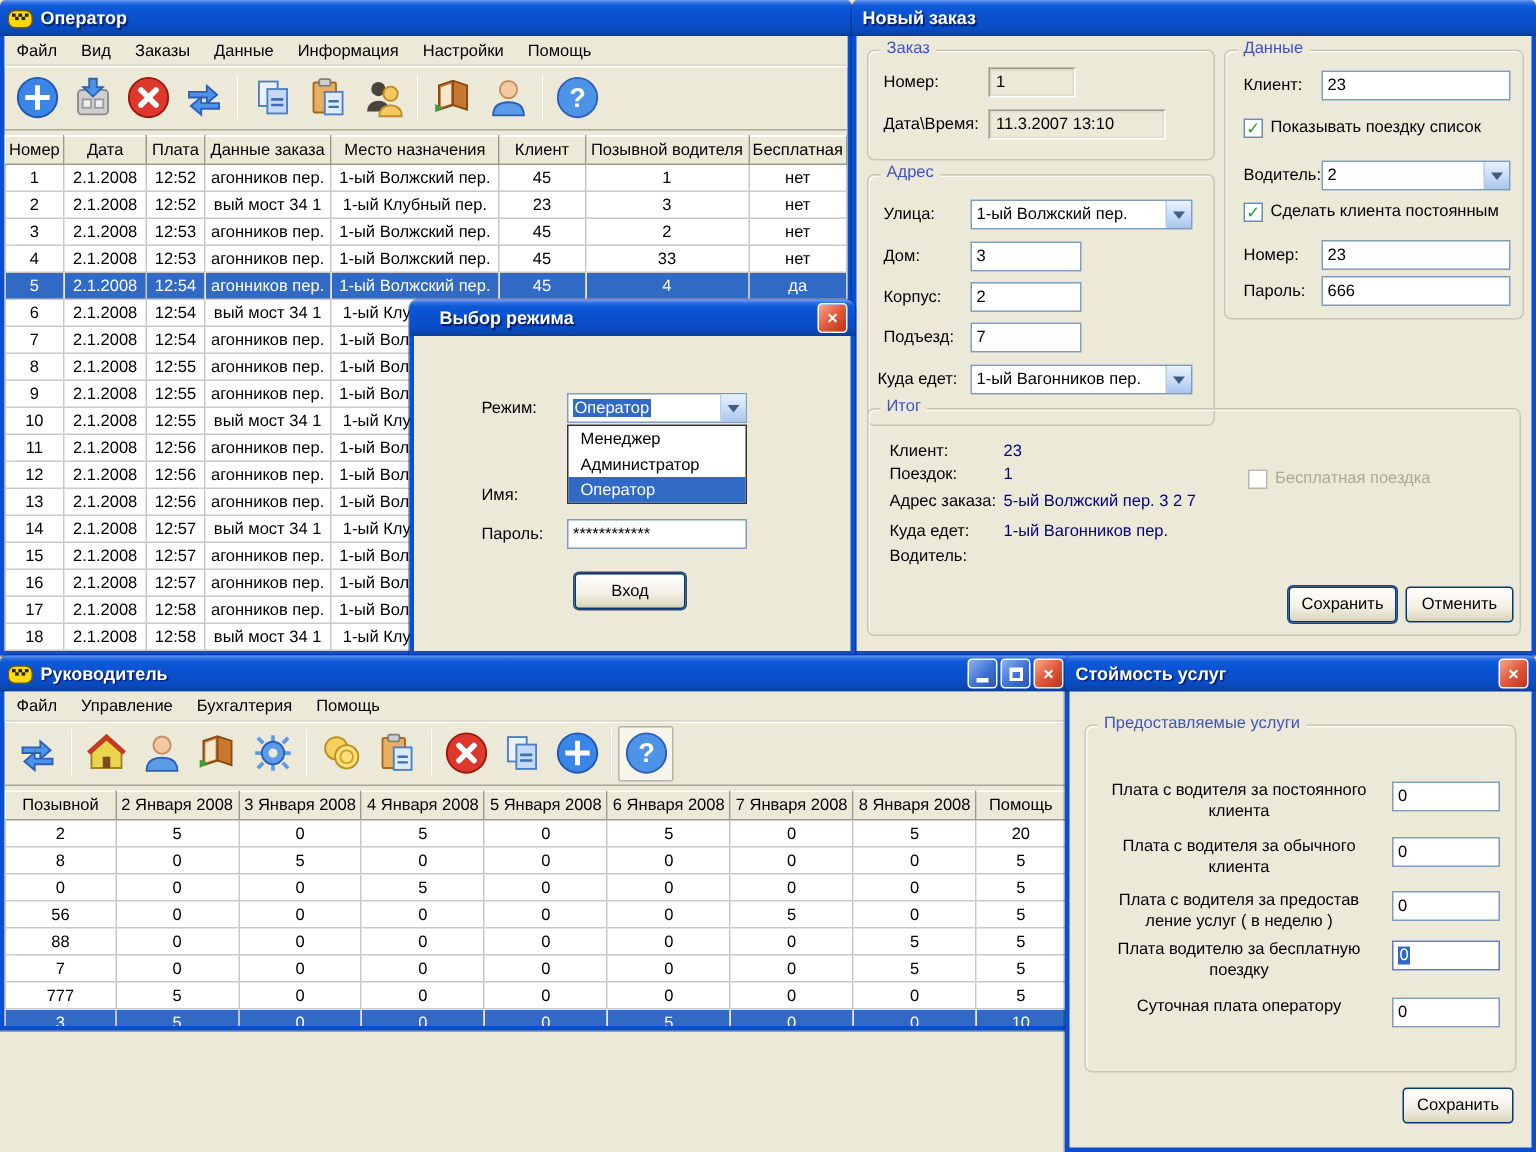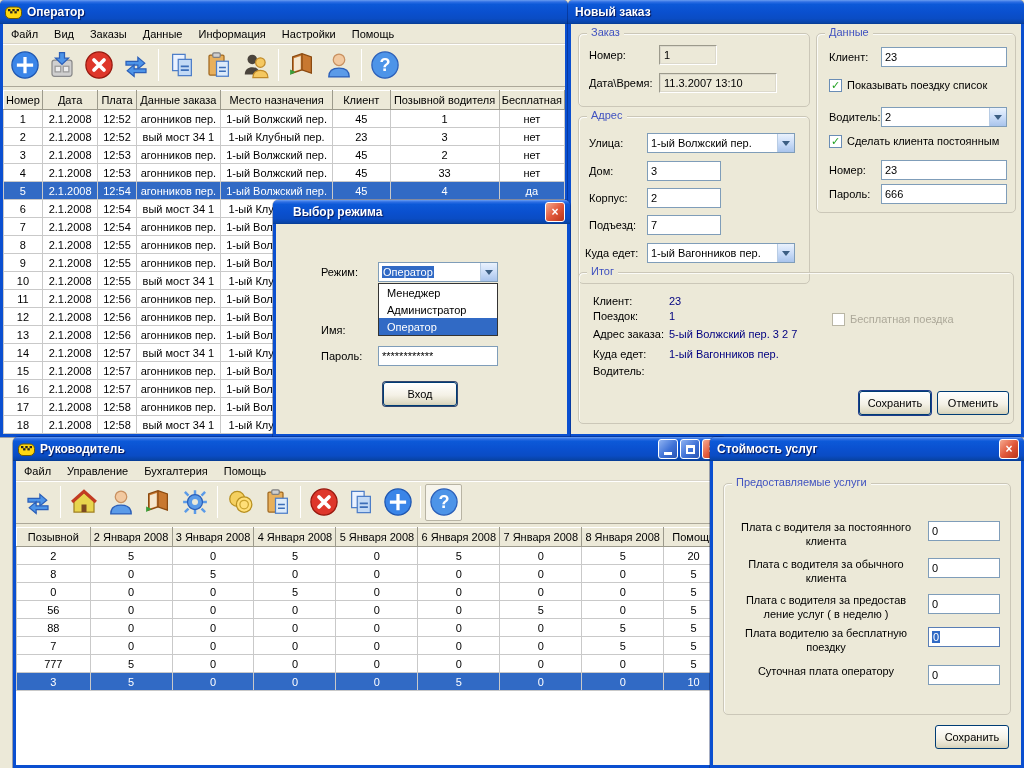"Руководитель" div.win { height: 331px -> 250px; left: 13px -> 0 }
